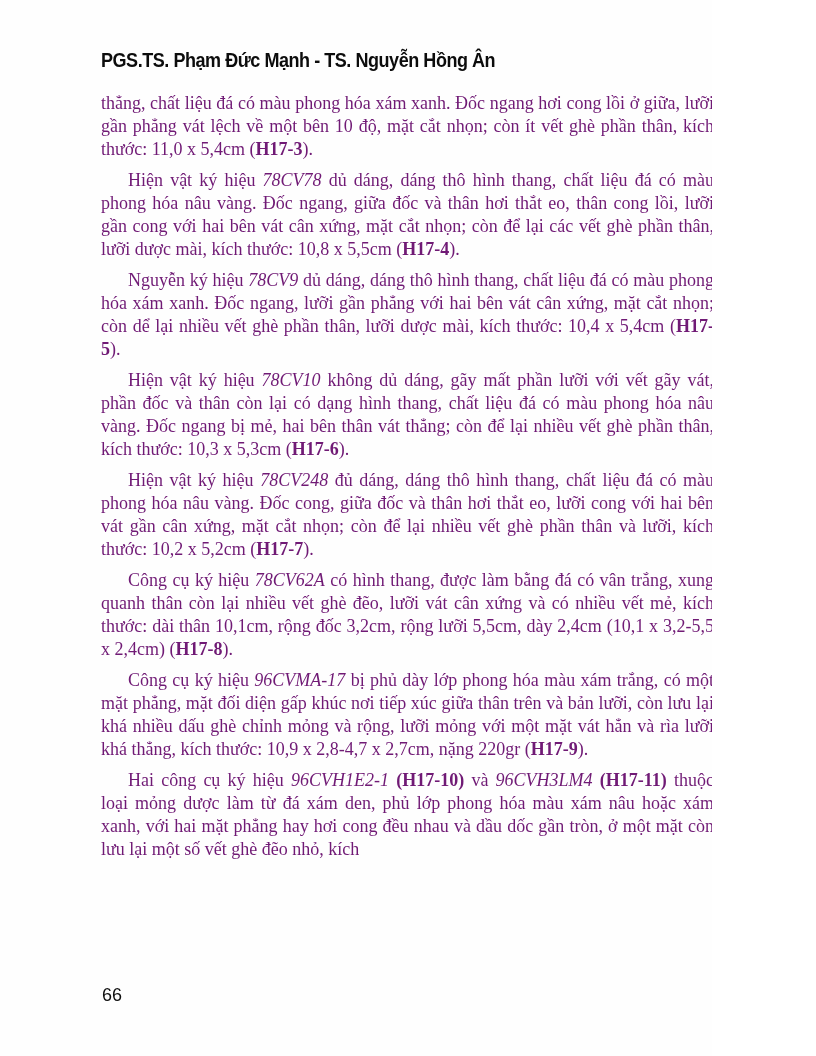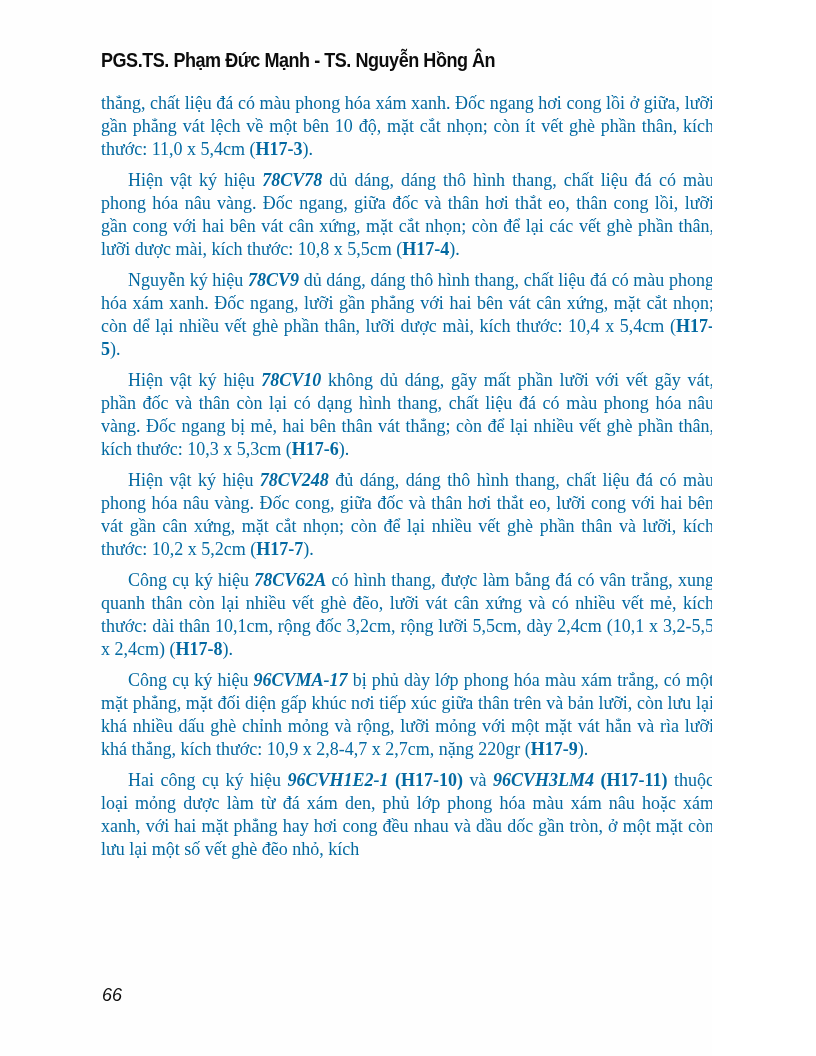"thẳng, chất liệu đá có" .body-text { color: #0369a1 -> #701a75 }
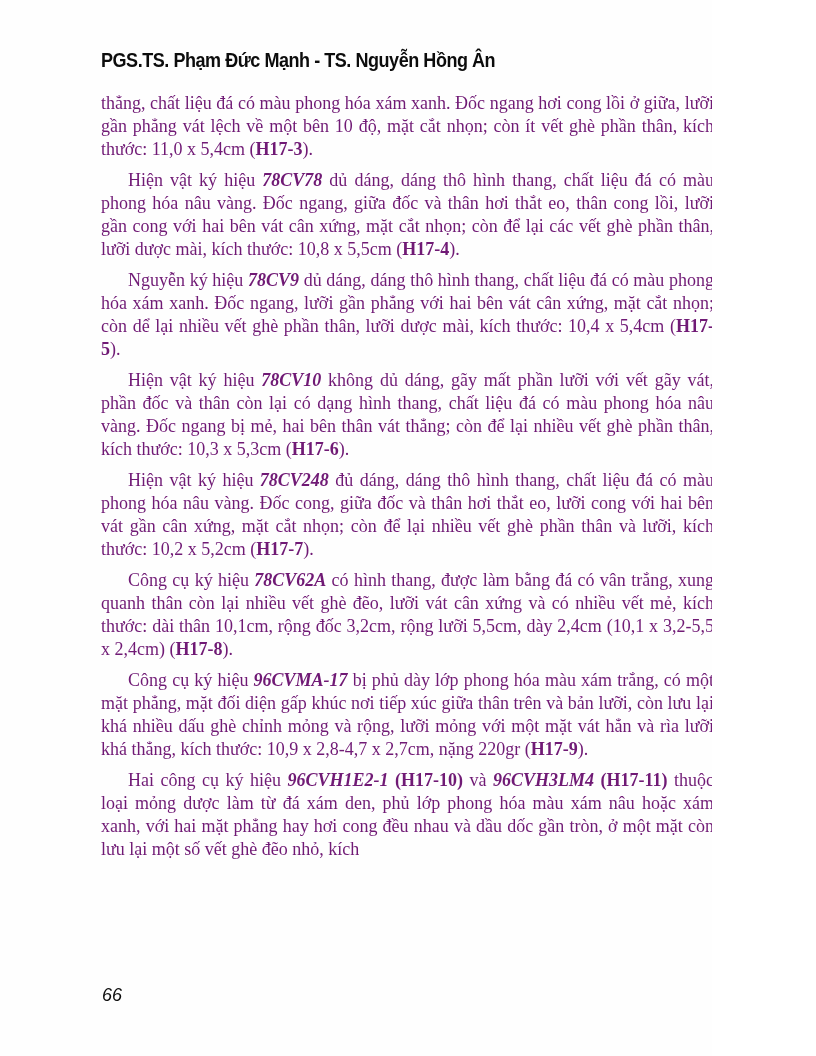"78CV78" .seg-bi { font-weight: bold -> normal }
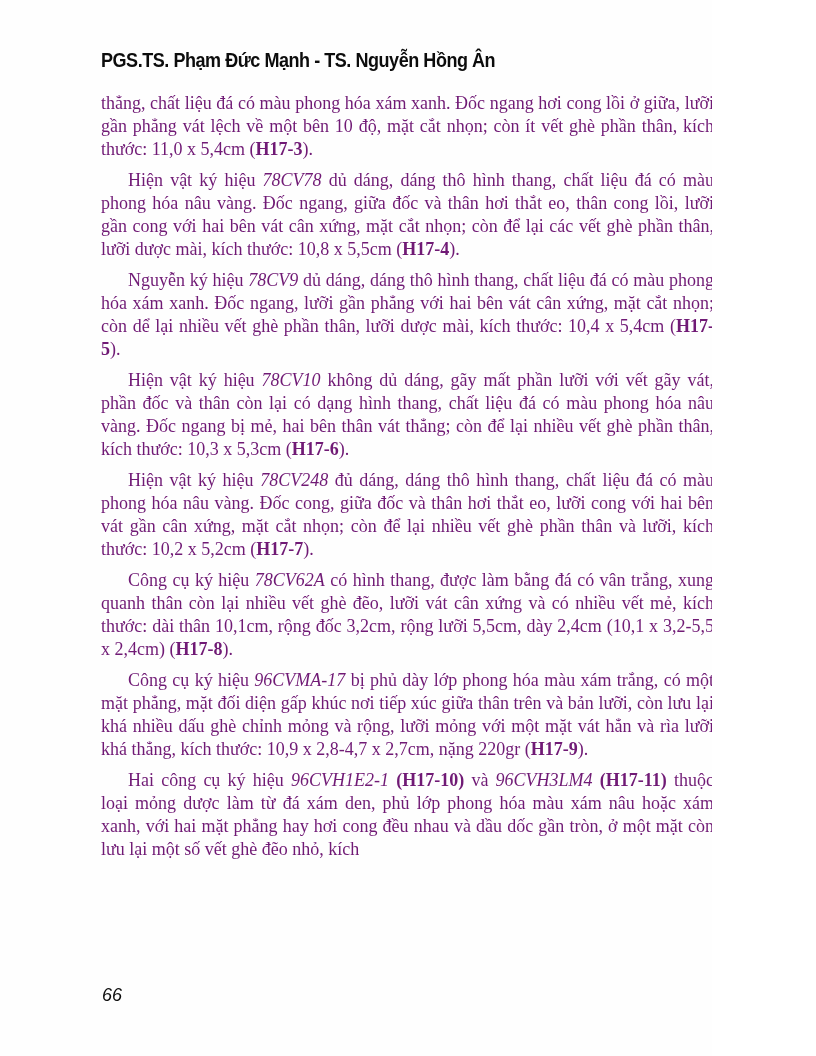"66" .page-number { font-style: italic -> none }
